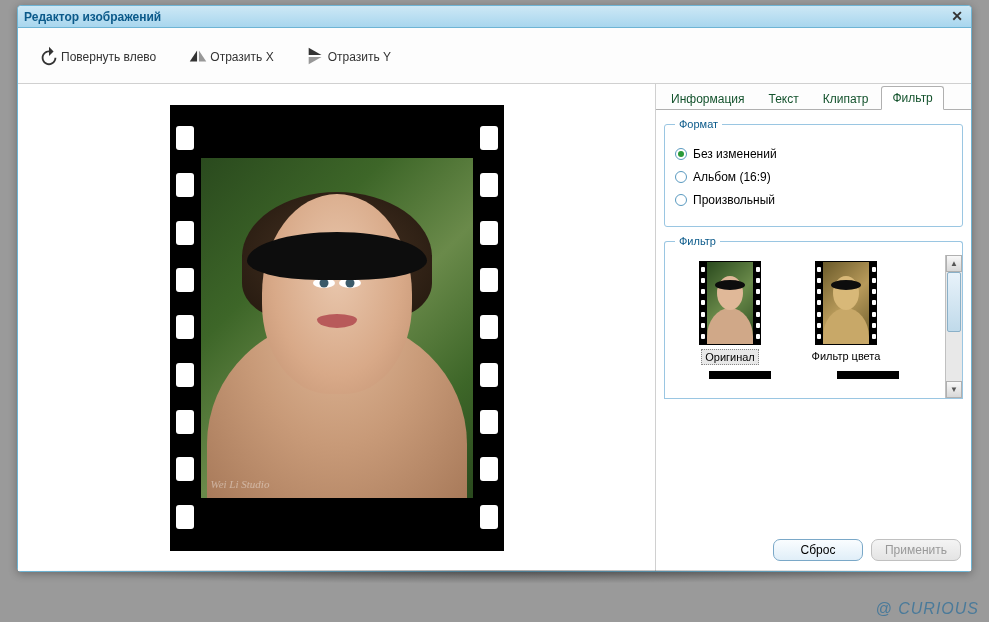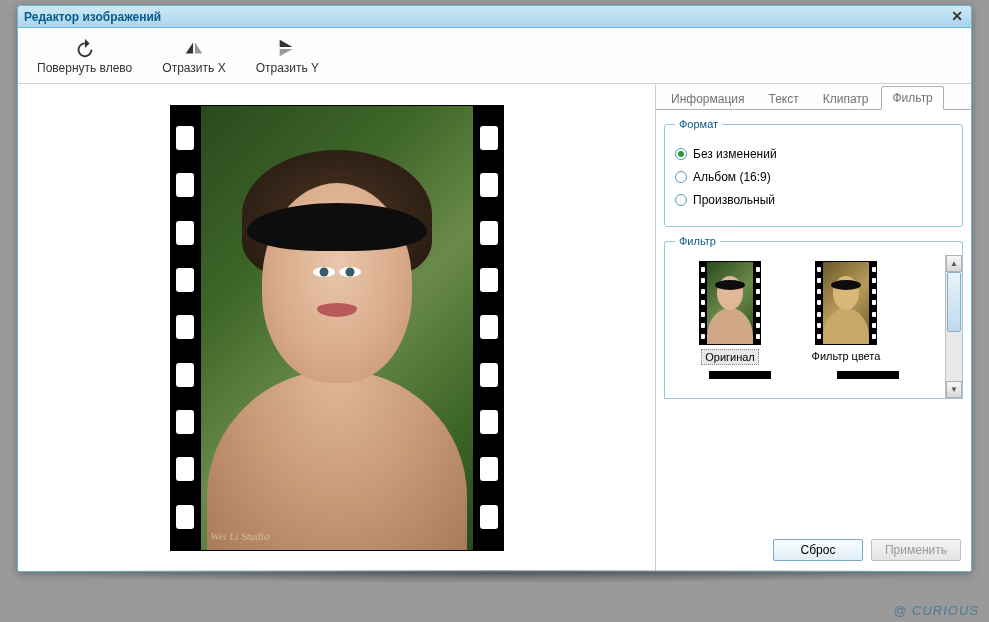"Повернуть влево" .tool-btn { flex-direction: column -> row }
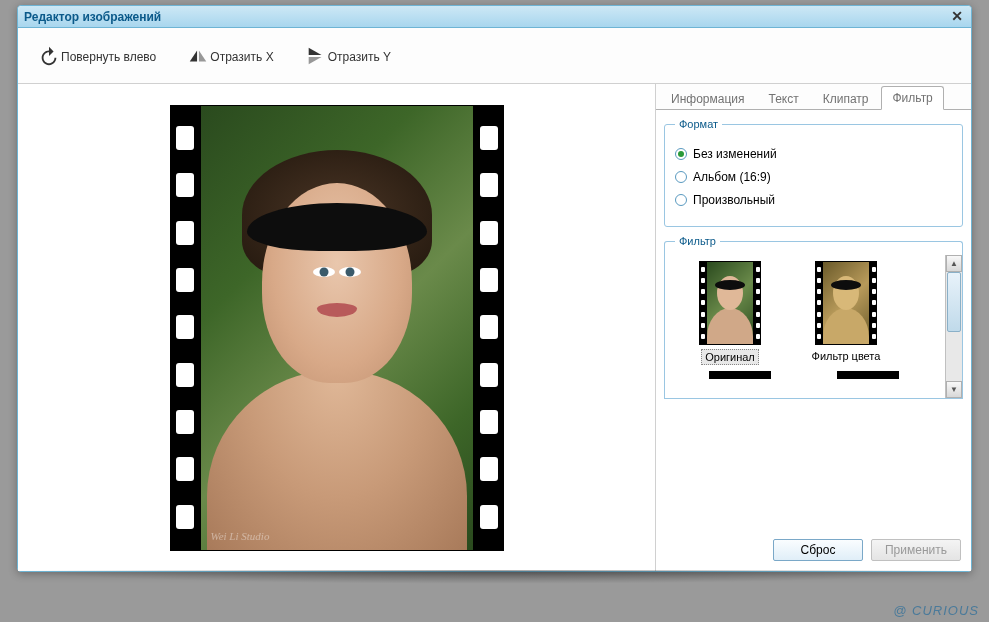"Информация" .tab { color: #737373 -> #14532d }
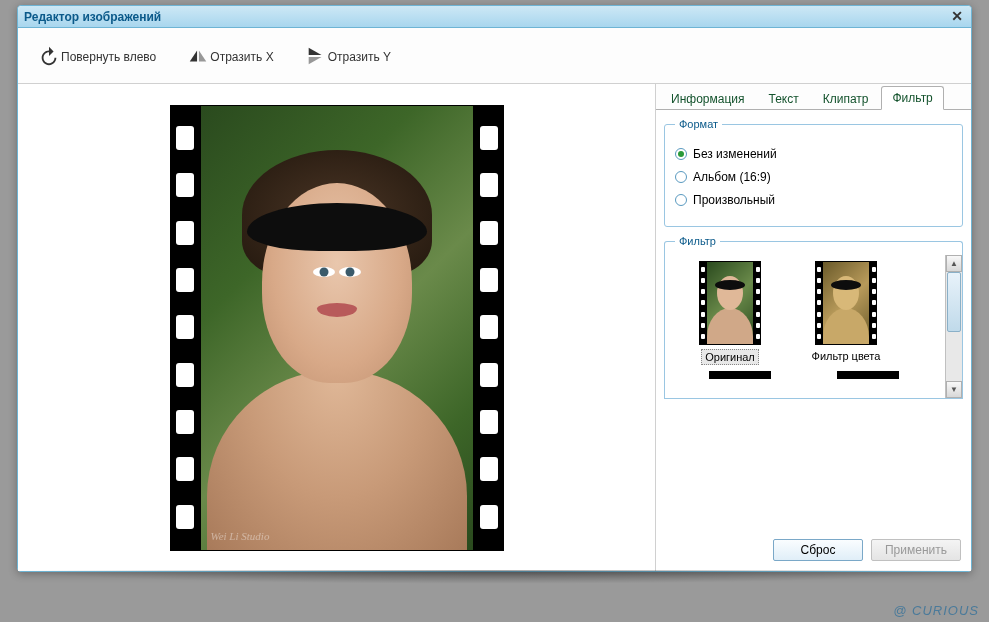"Wei Li Studio" .photo { height: 444px -> 340px }
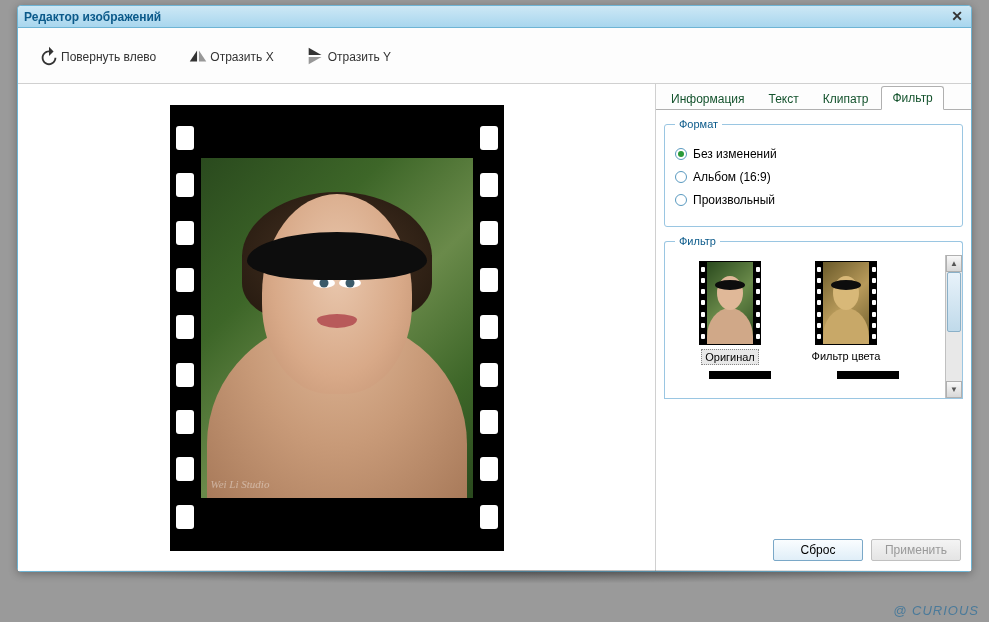"Сброс" .btn { border-radius: 2px -> 7px }
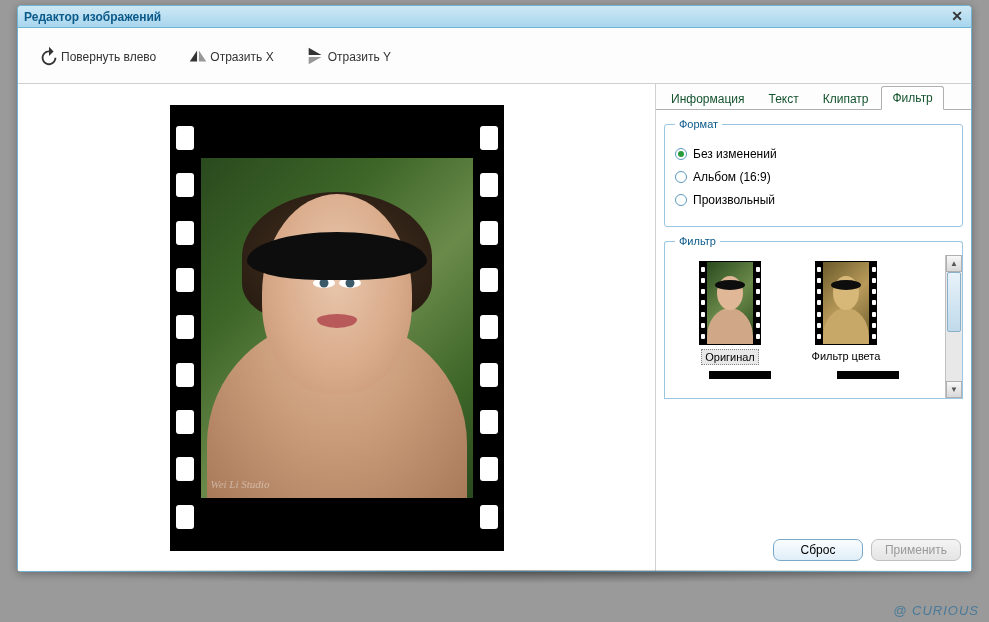"@ CURIOUS" .footer-credit { font-size: 13px -> 16px }
